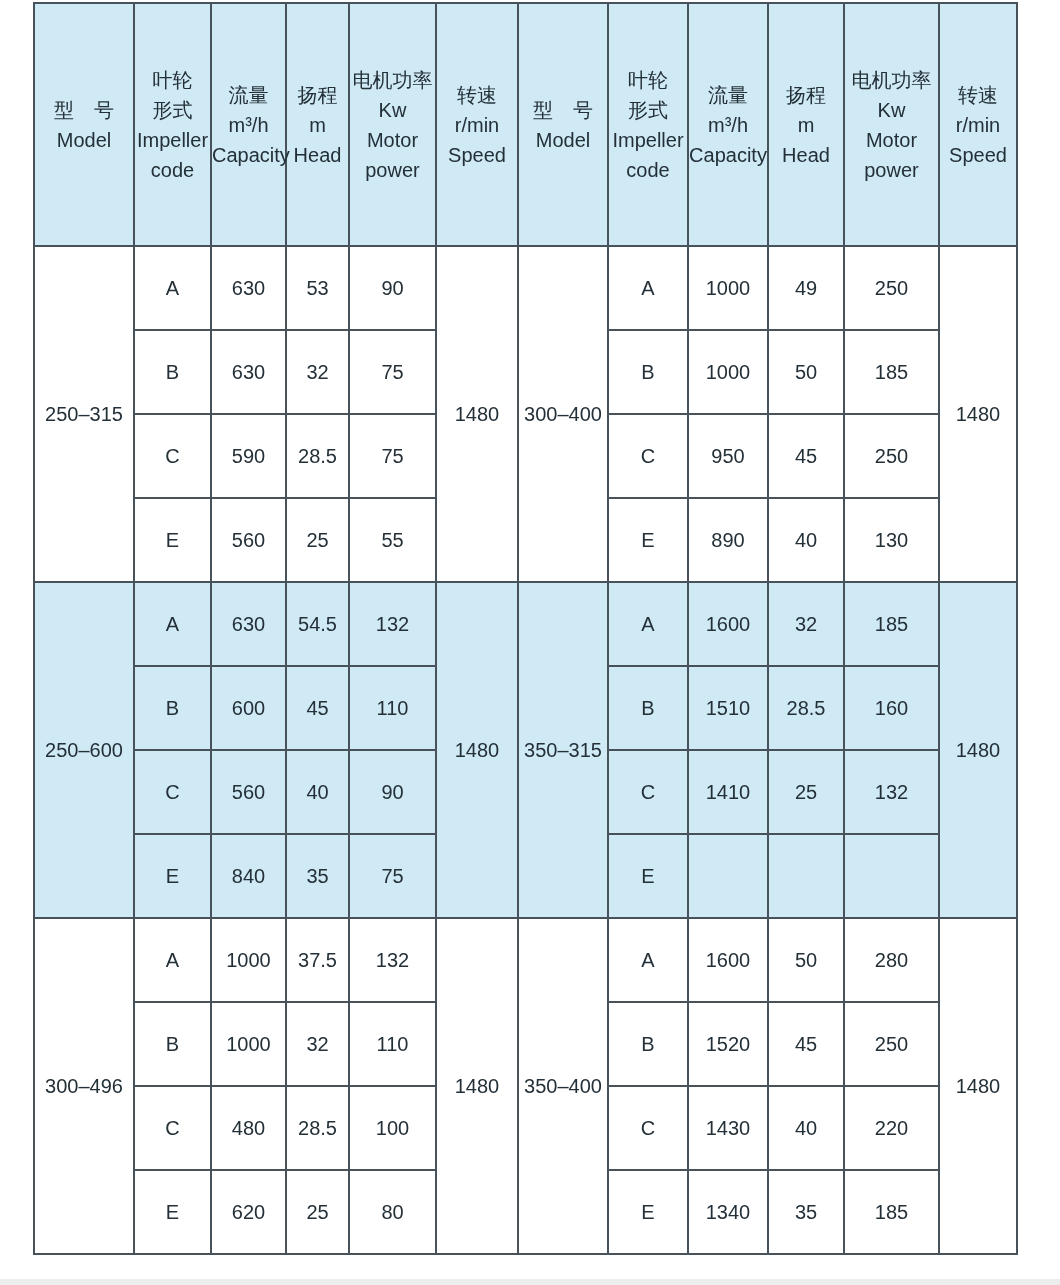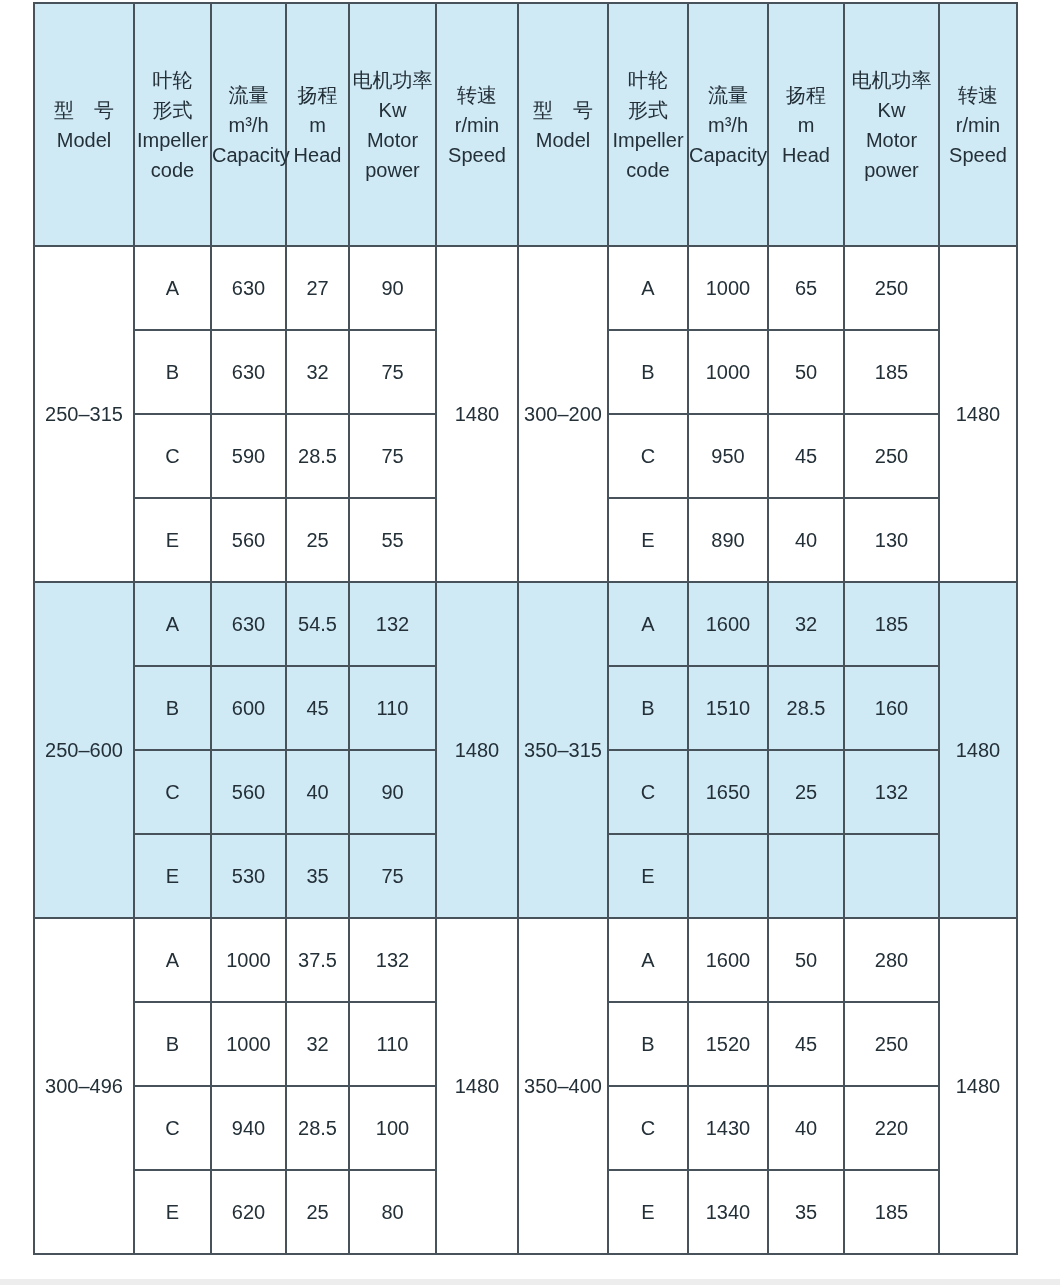"27" td { text: 27 -> 53 }
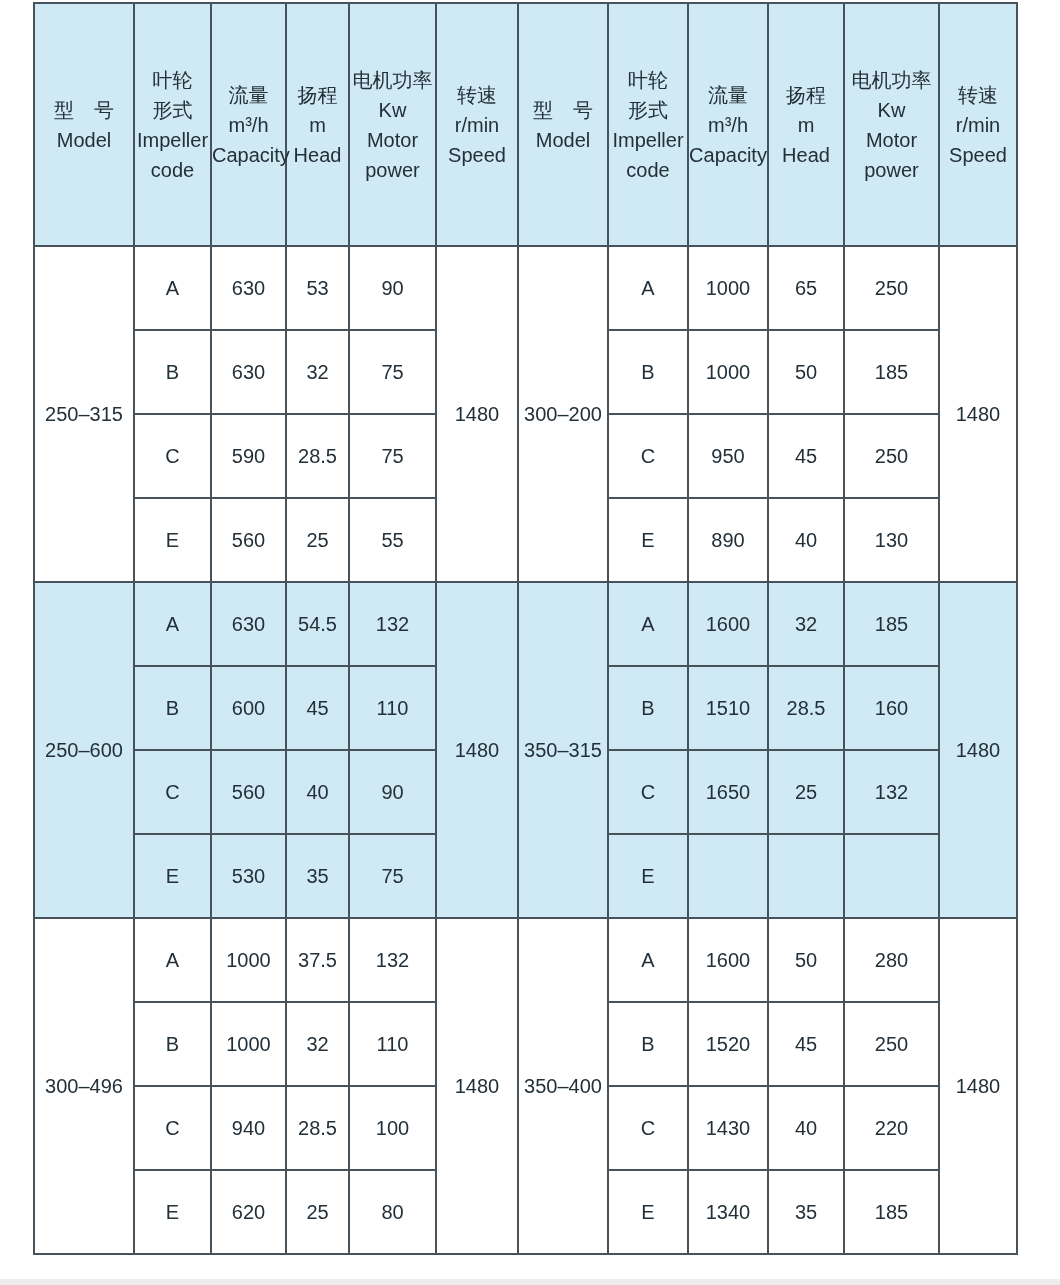"65" td { text: 65 -> 49 }
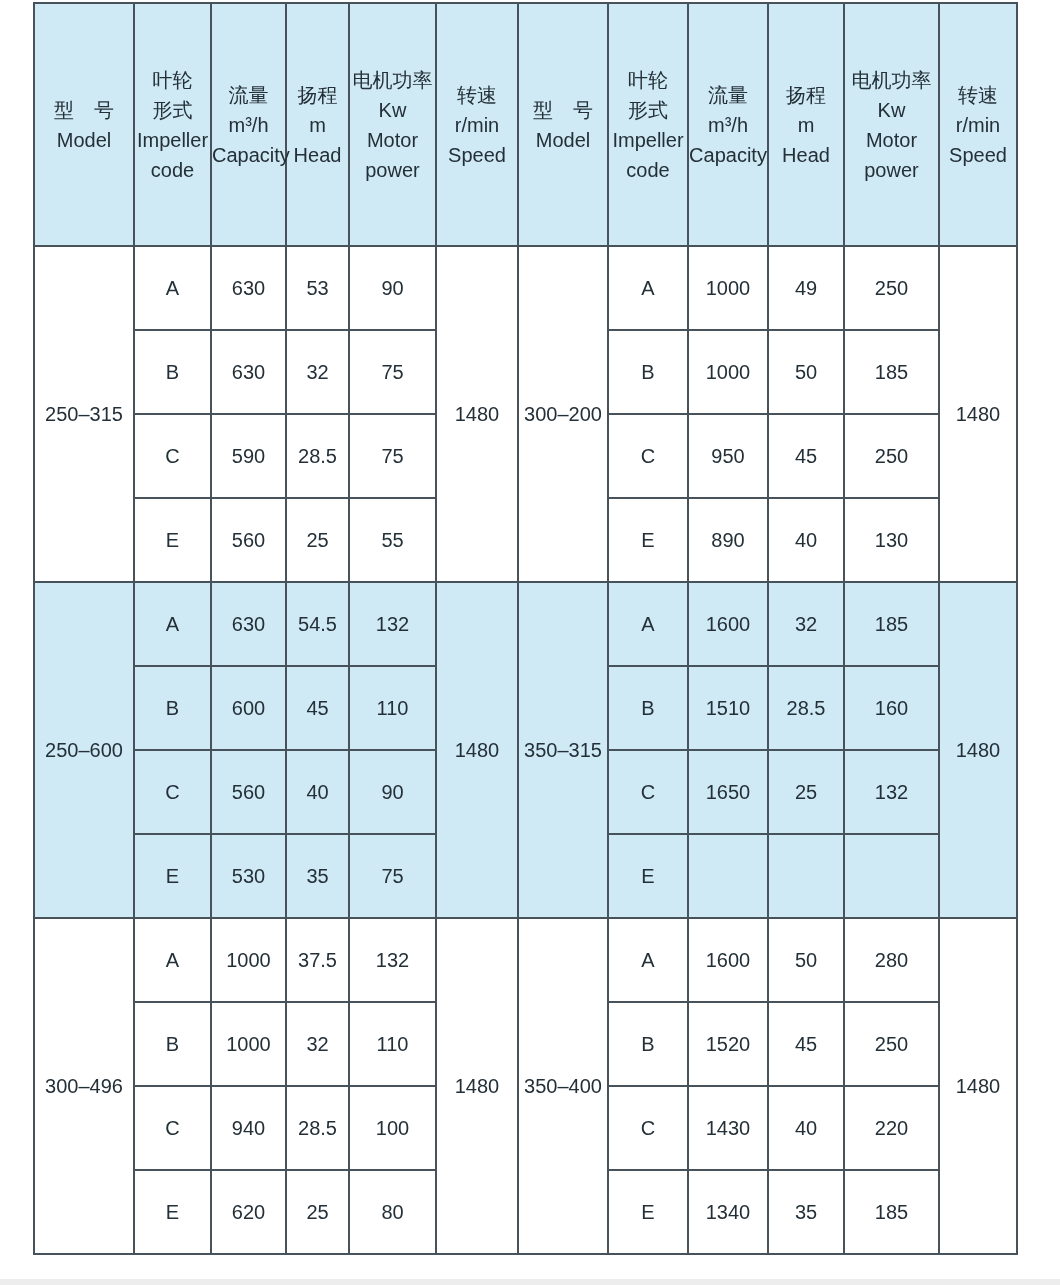"300–200" td { text: 200 -> 400 }
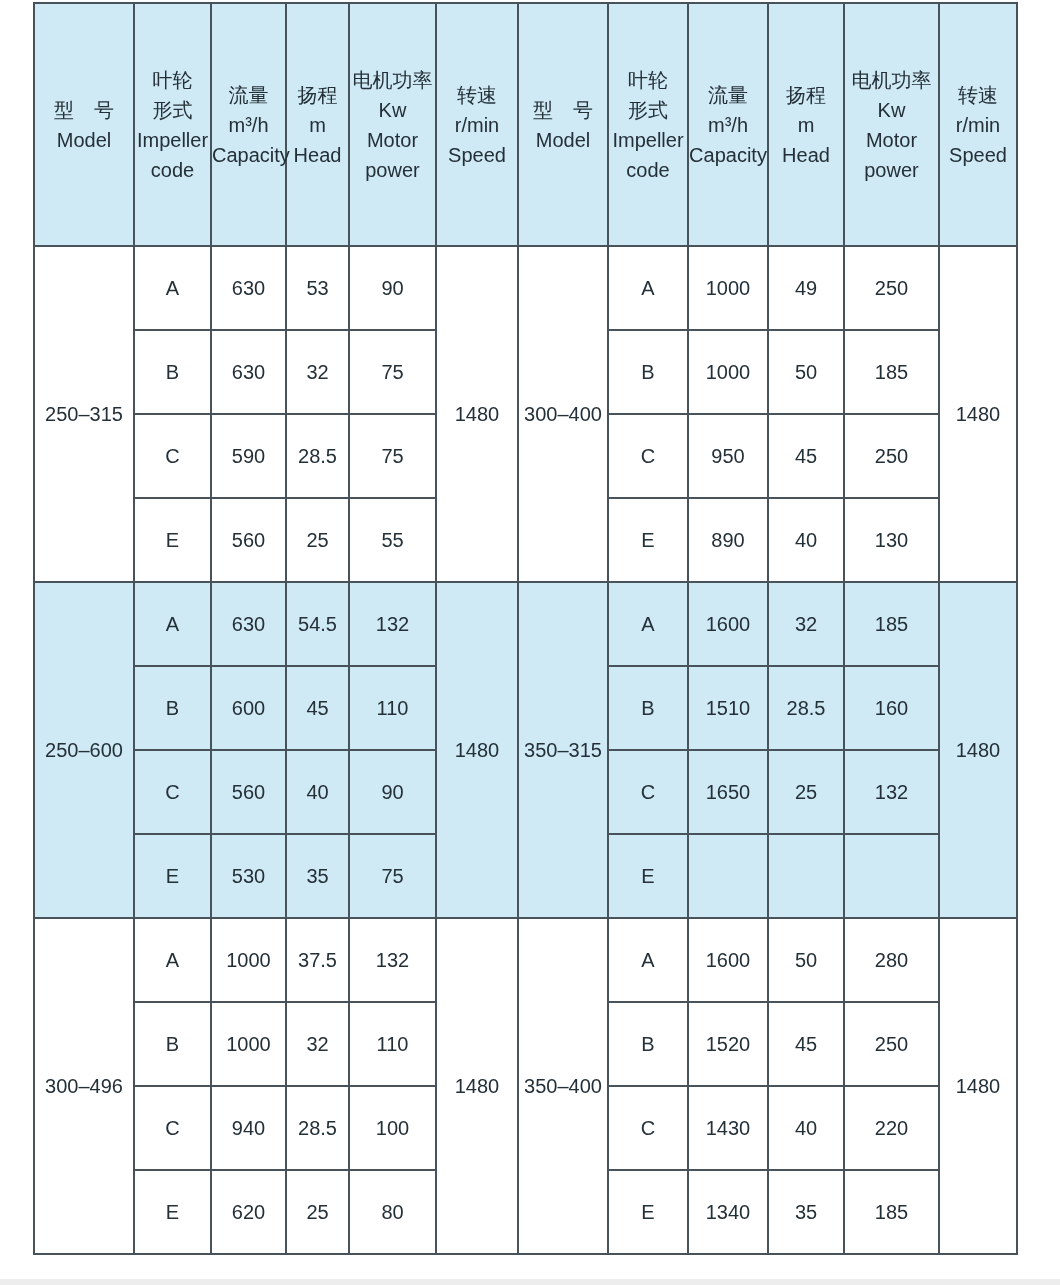"1650" td { text: 1650 -> 1410 }
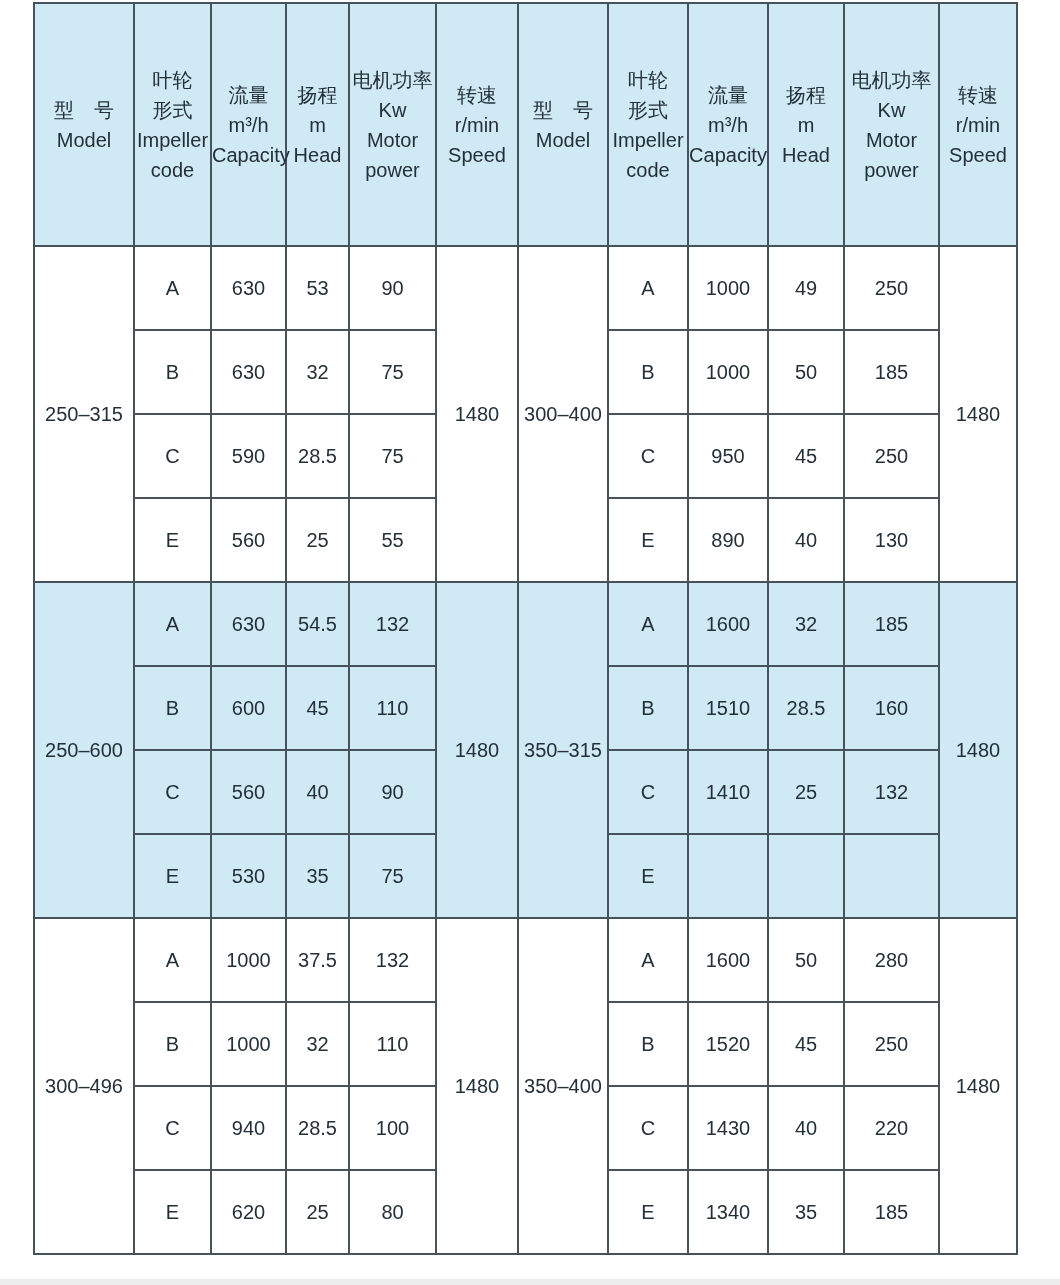"530" td { text: 530 -> 840 }
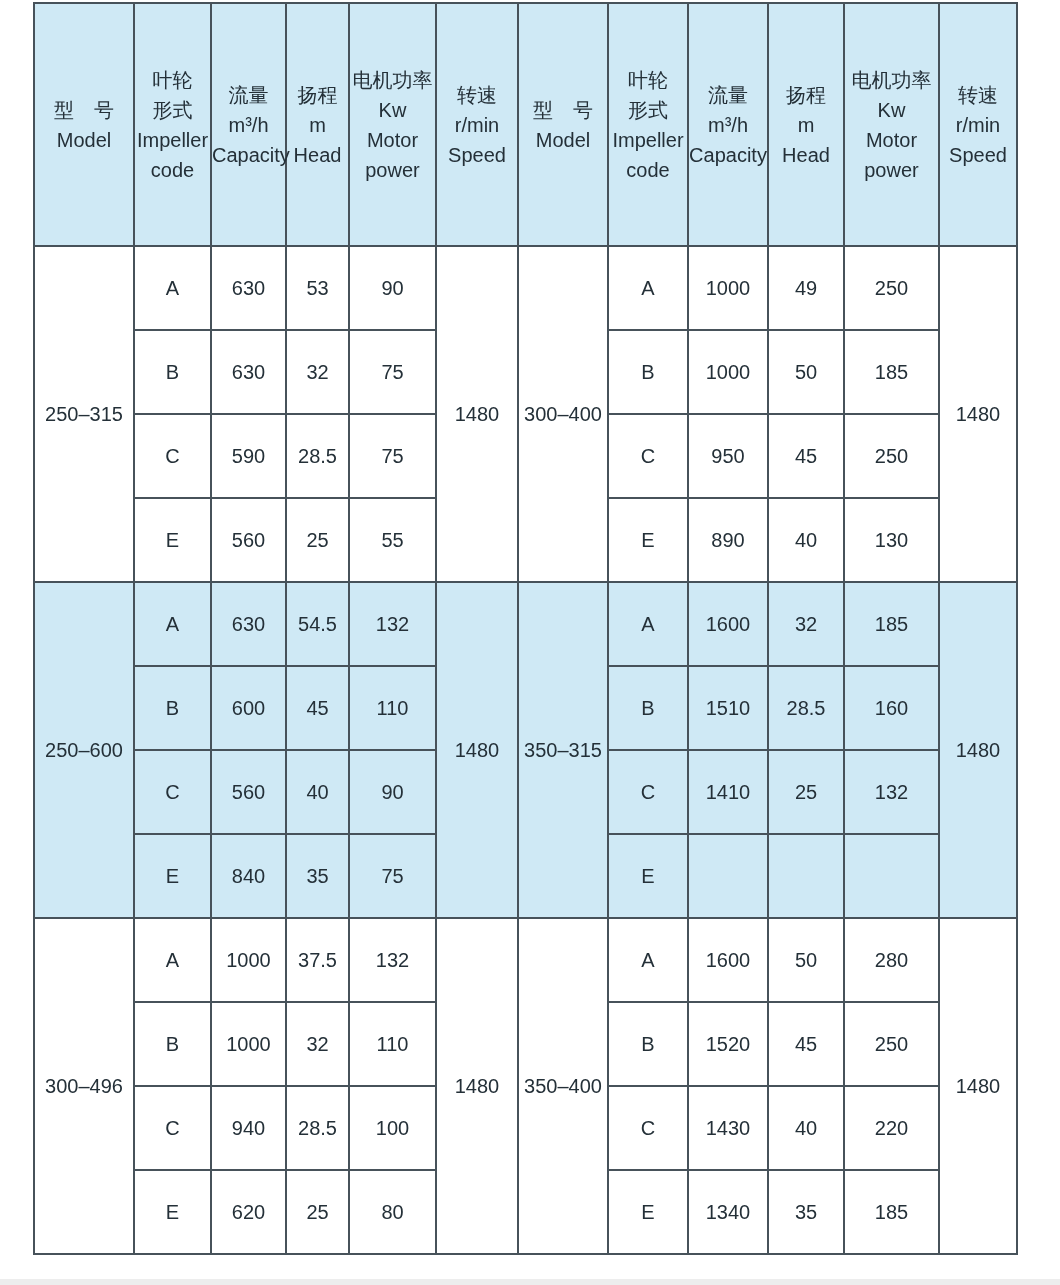"940" td { text: 940 -> 480 }
